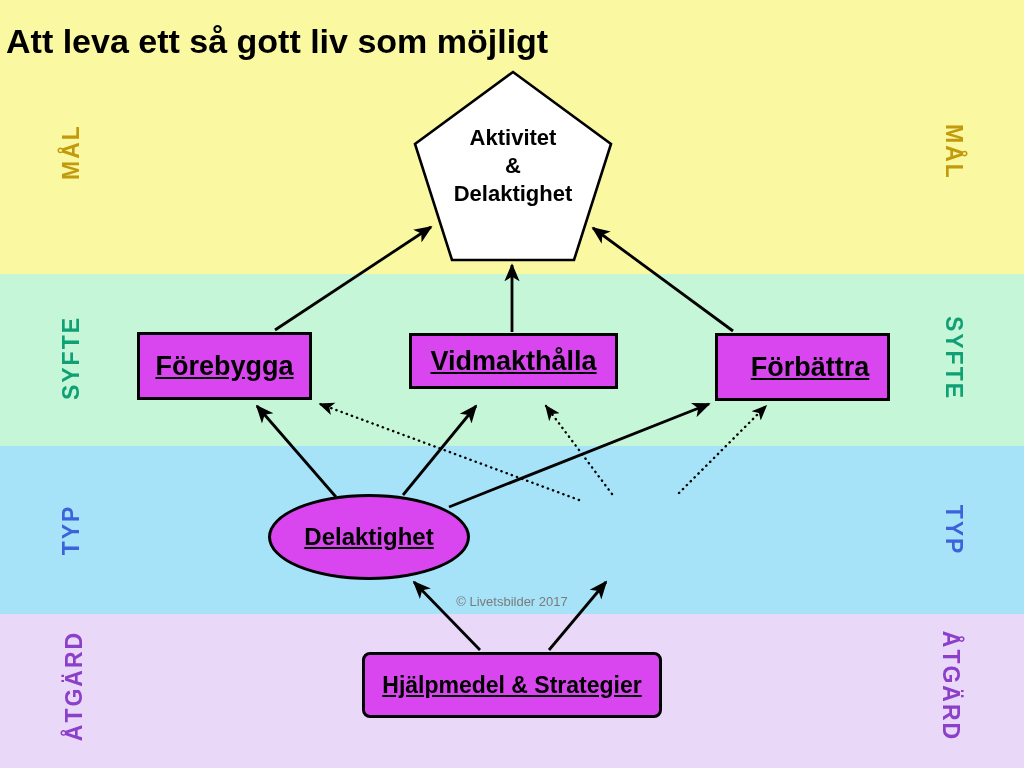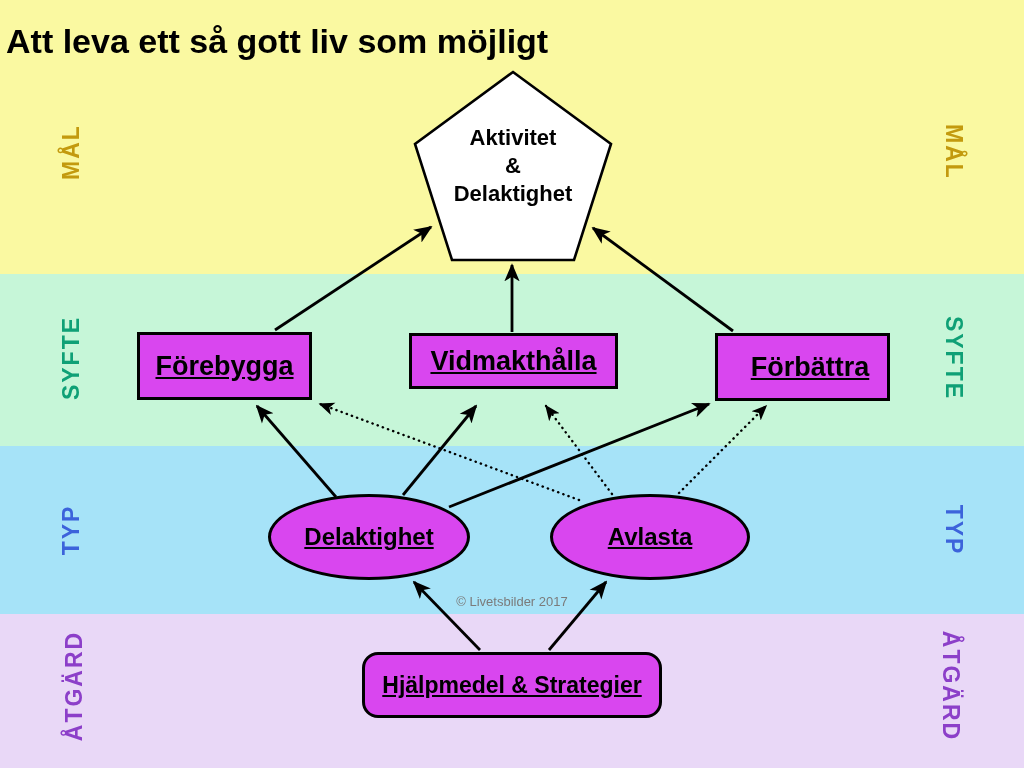"Avlasta" div.node { html: <div>Avlasta</div> -> none }
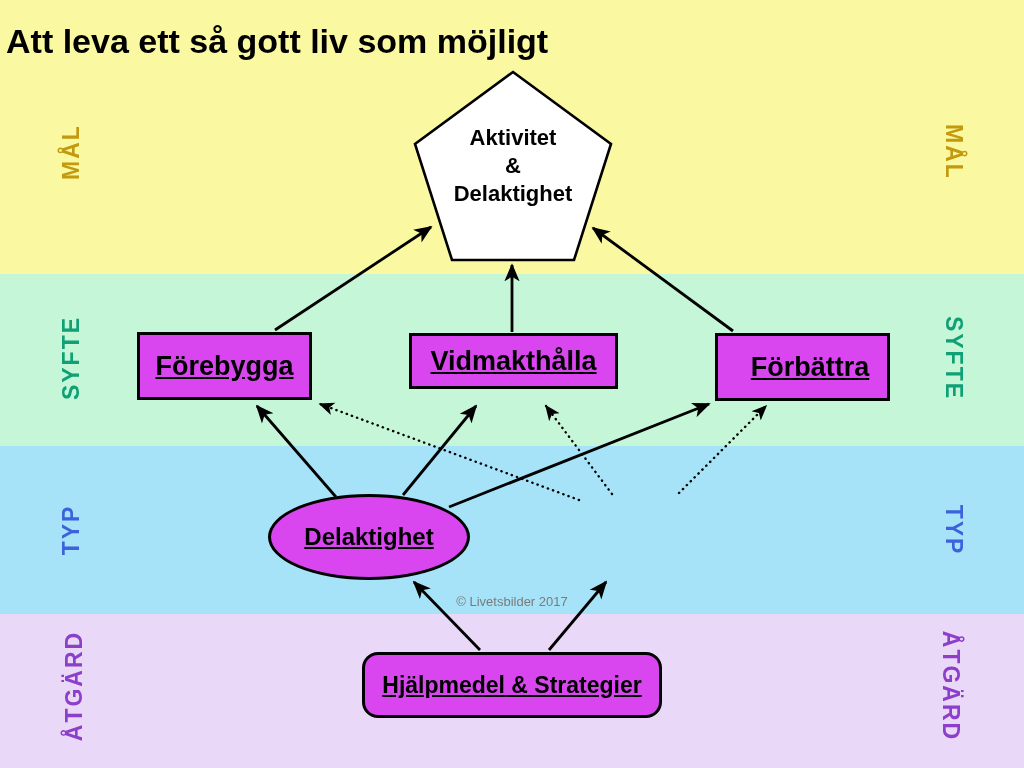"Hjälpmedel & Strategier" #node-action { border-radius: 16px -> 8px }
